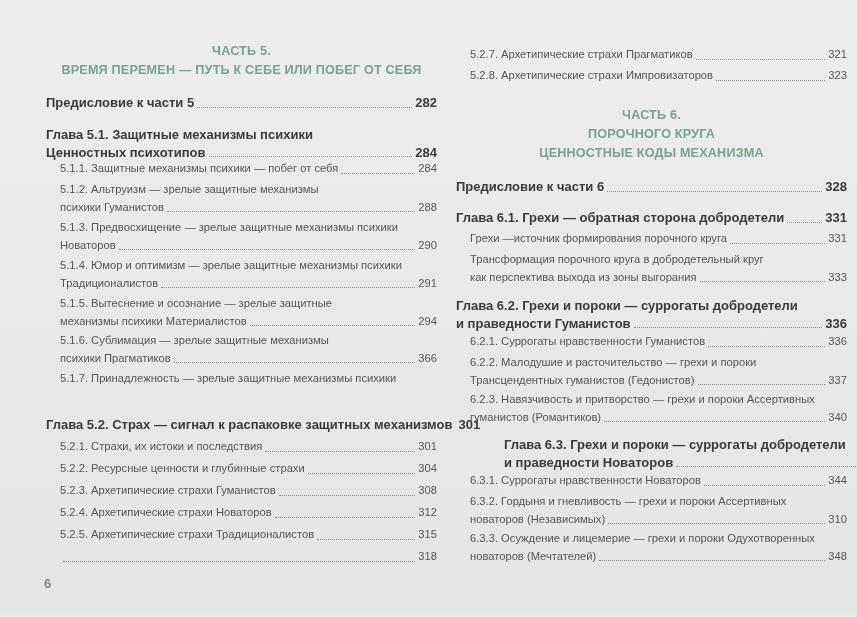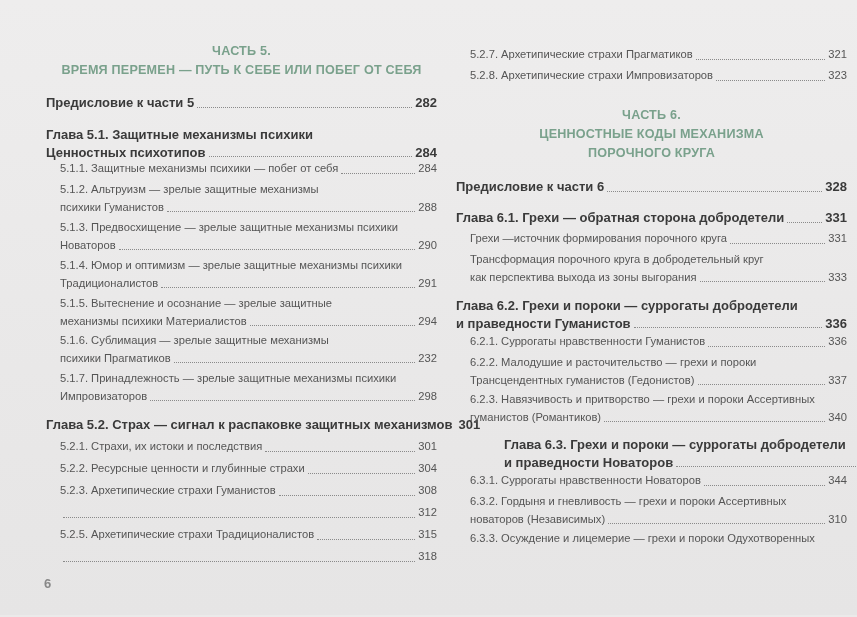"ЦЕННОСТНЫЕ КОДЫ МЕХАНИЗМА" div { order: before "ПОРОЧНОГО КРУГА" -> after "ПОРОЧНОГО КРУГА" }
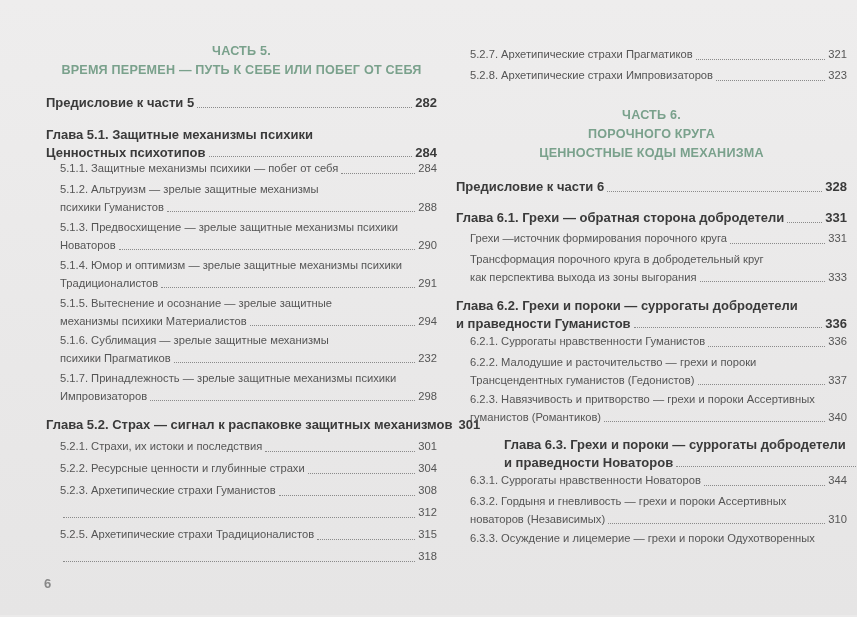"232" span.pg { text: 232 -> 366 }
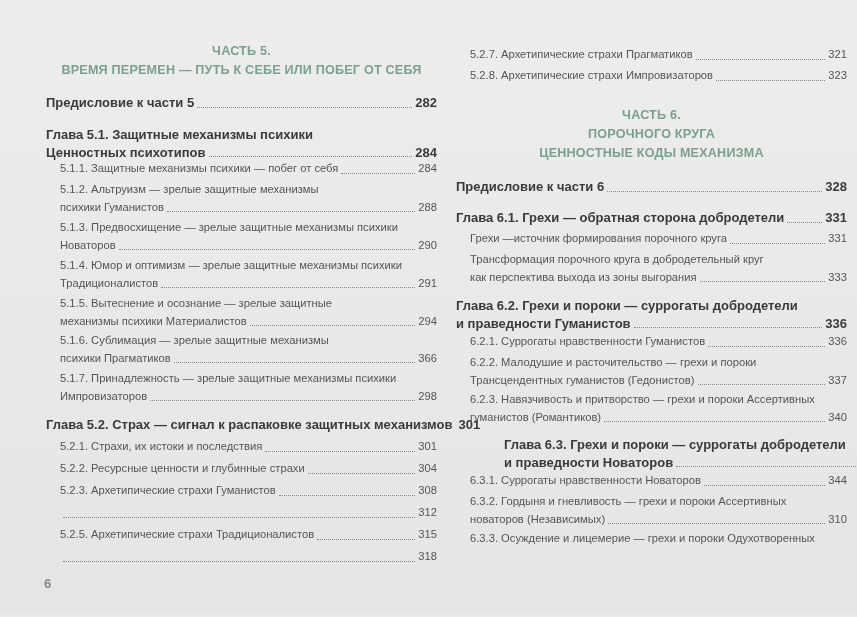"Импровизаторов" span.lastline { html: <span> <span>Импровизаторов</span> <span></span> <span>298</span> </span> -> none }
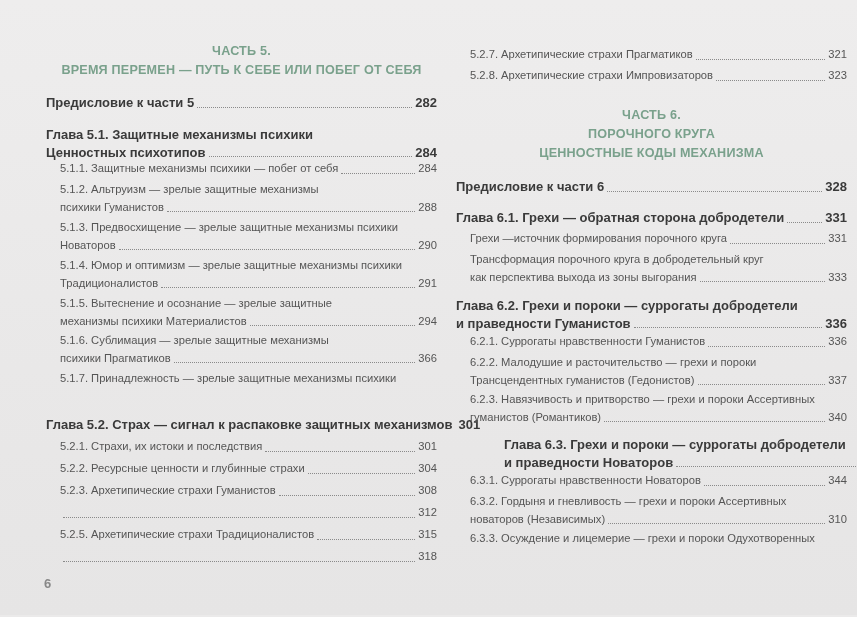"5.2.4. Архетипические страхи Новаторов" span.txt { html: none -> <span>5.2.4. Архетипические страхи Новаторов</span> }
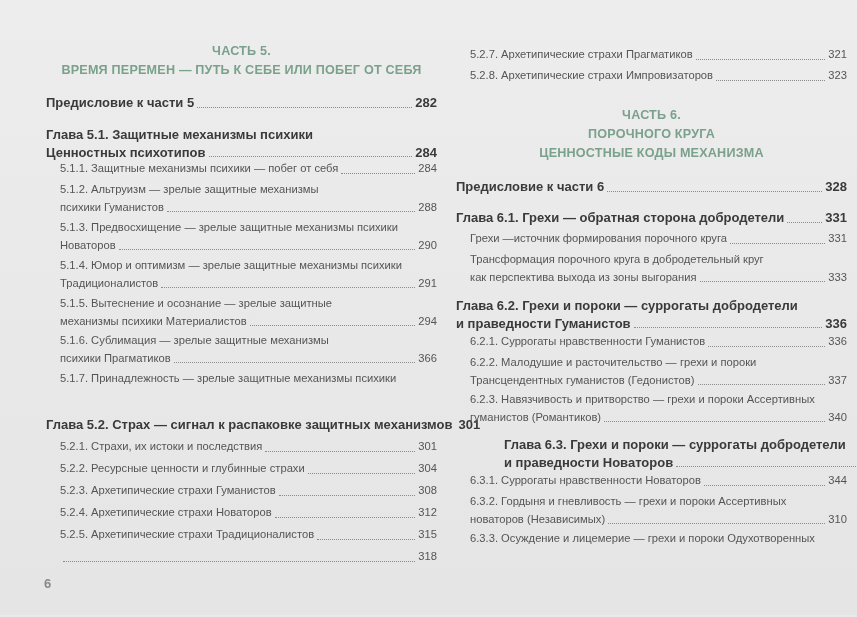"новаторов (Мечтателей)" span.lastline { html: none -> <span> <span>новаторов (Мечтателей)</span> <span></span> <span>348</span> </span> }
